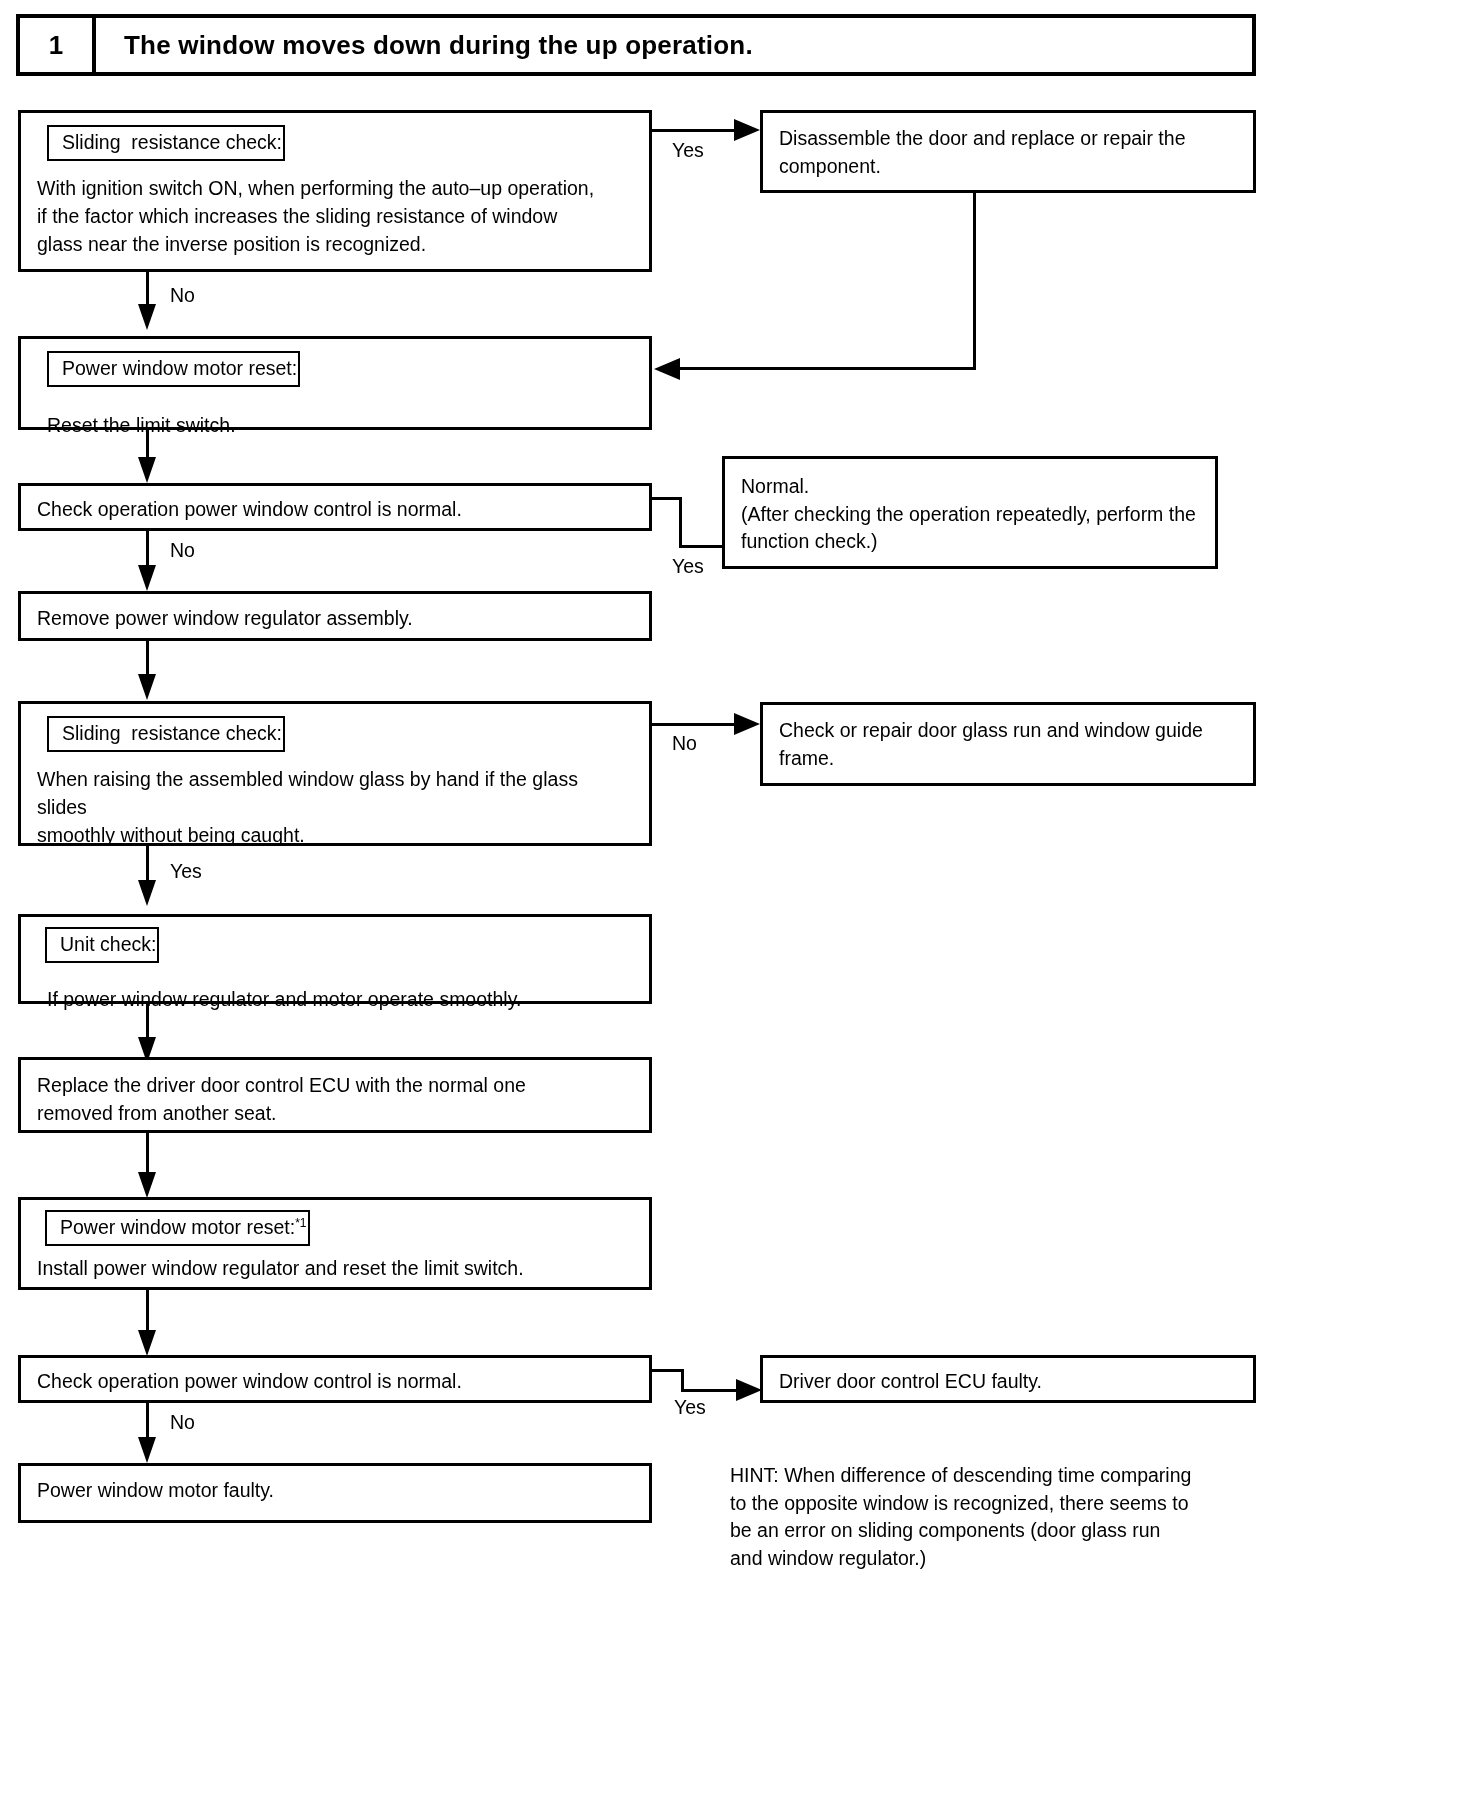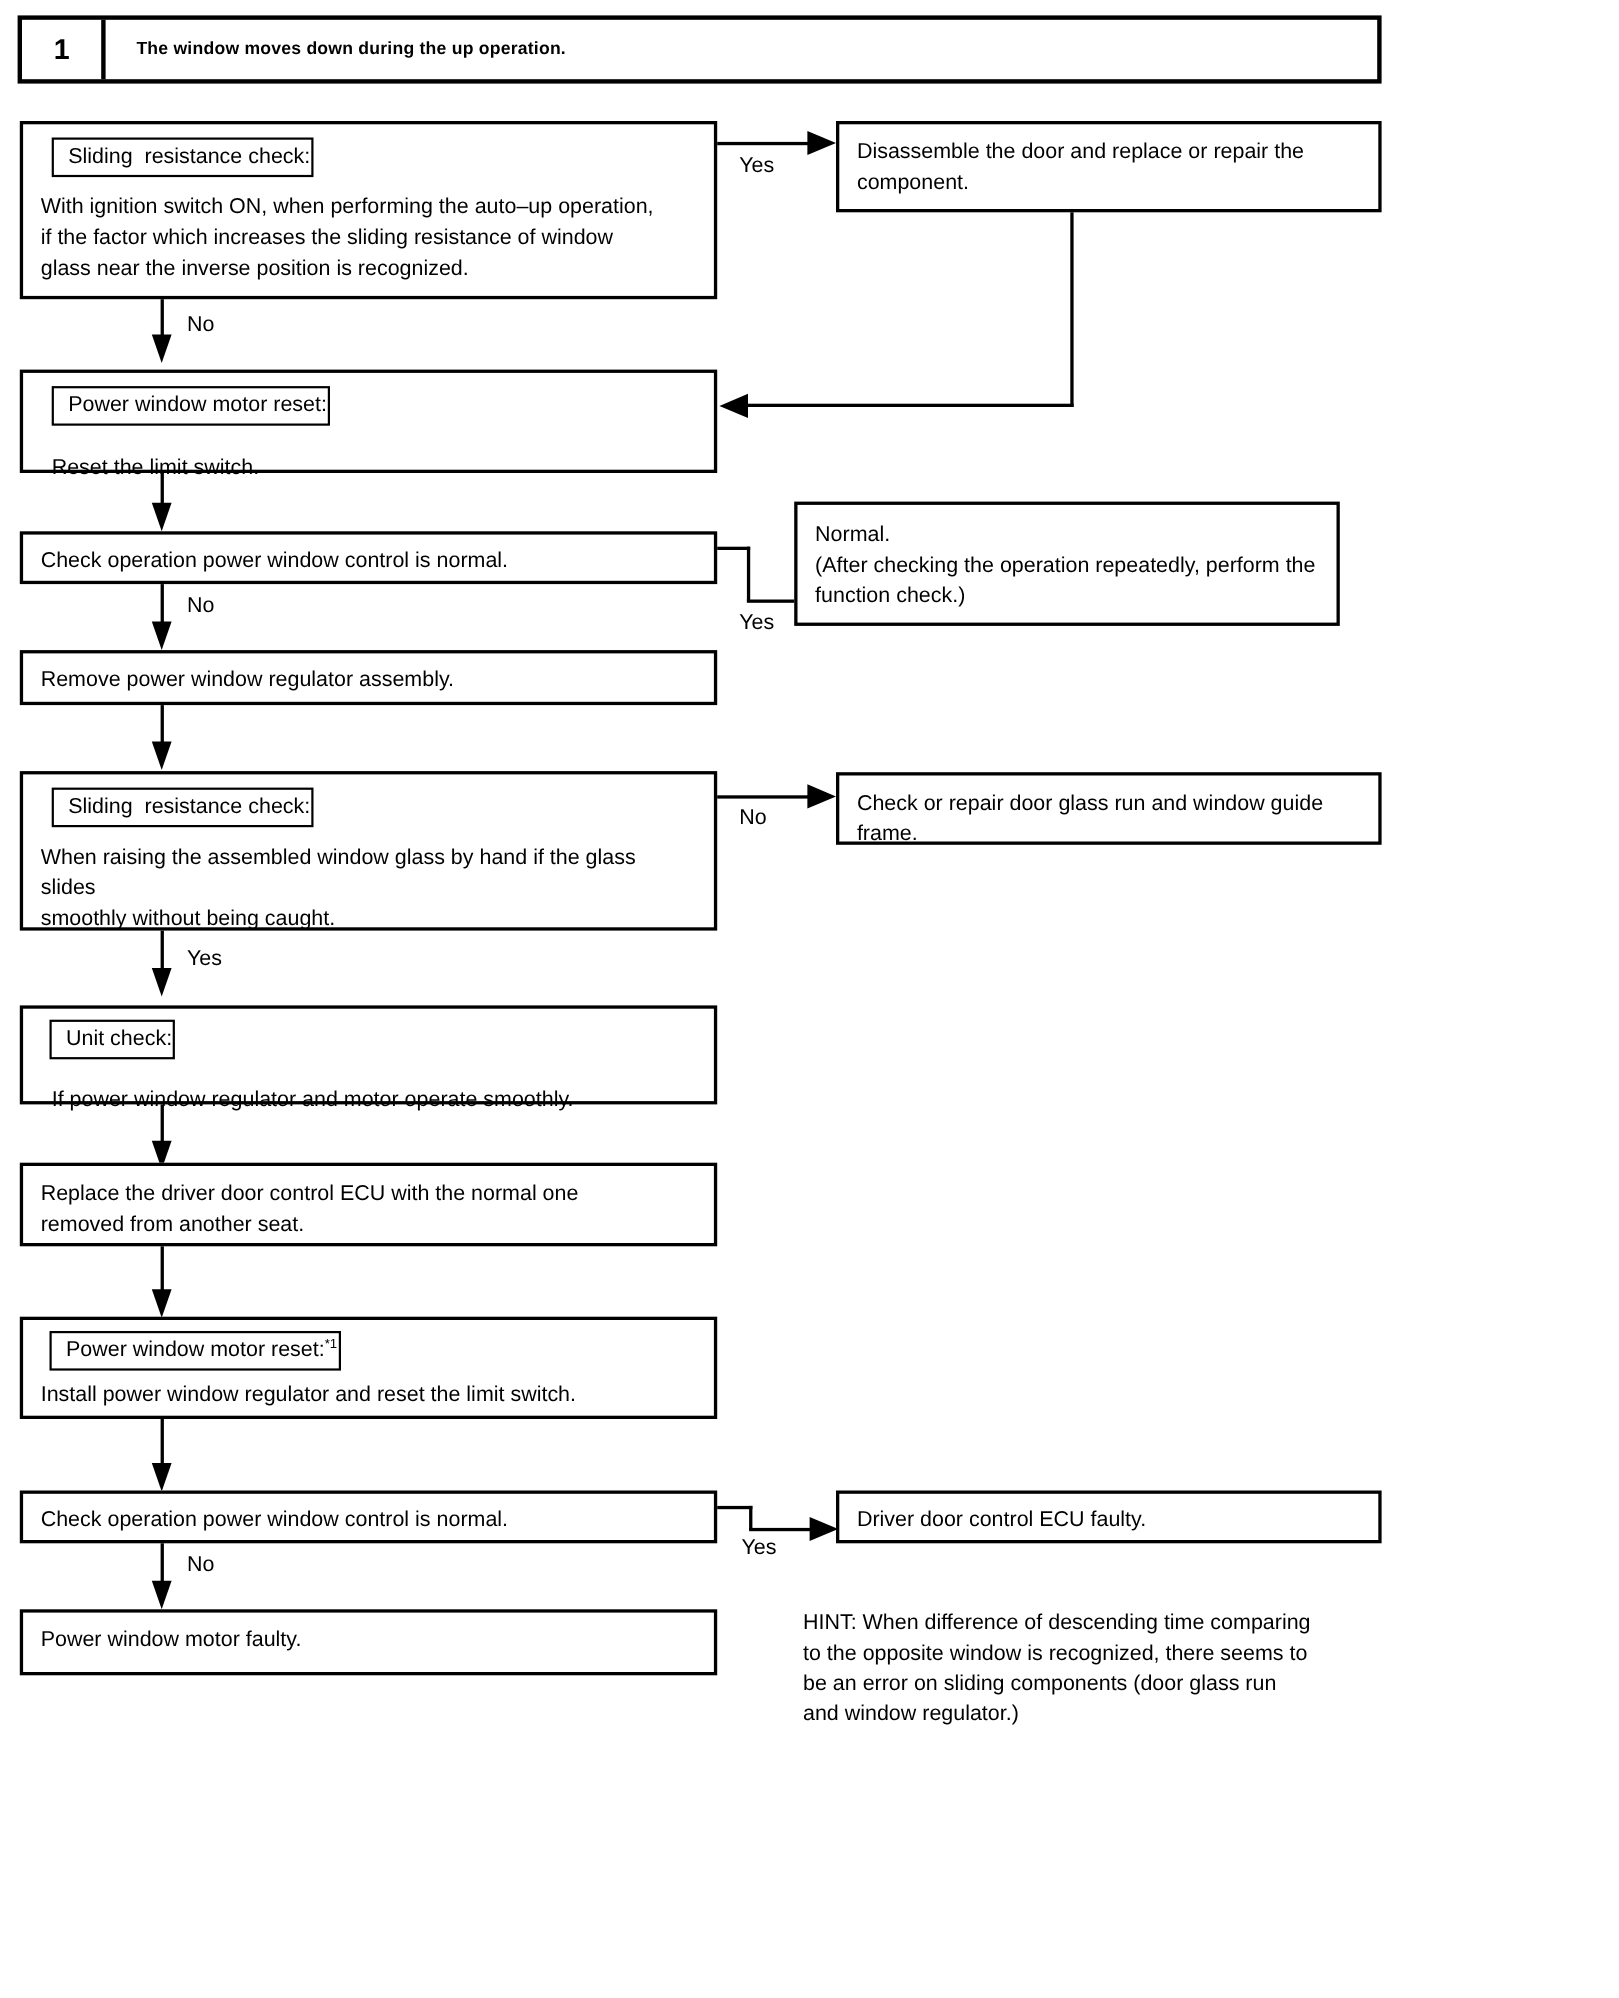"The window moves down during" .hdr-title { font-size: 16px -> 26px }
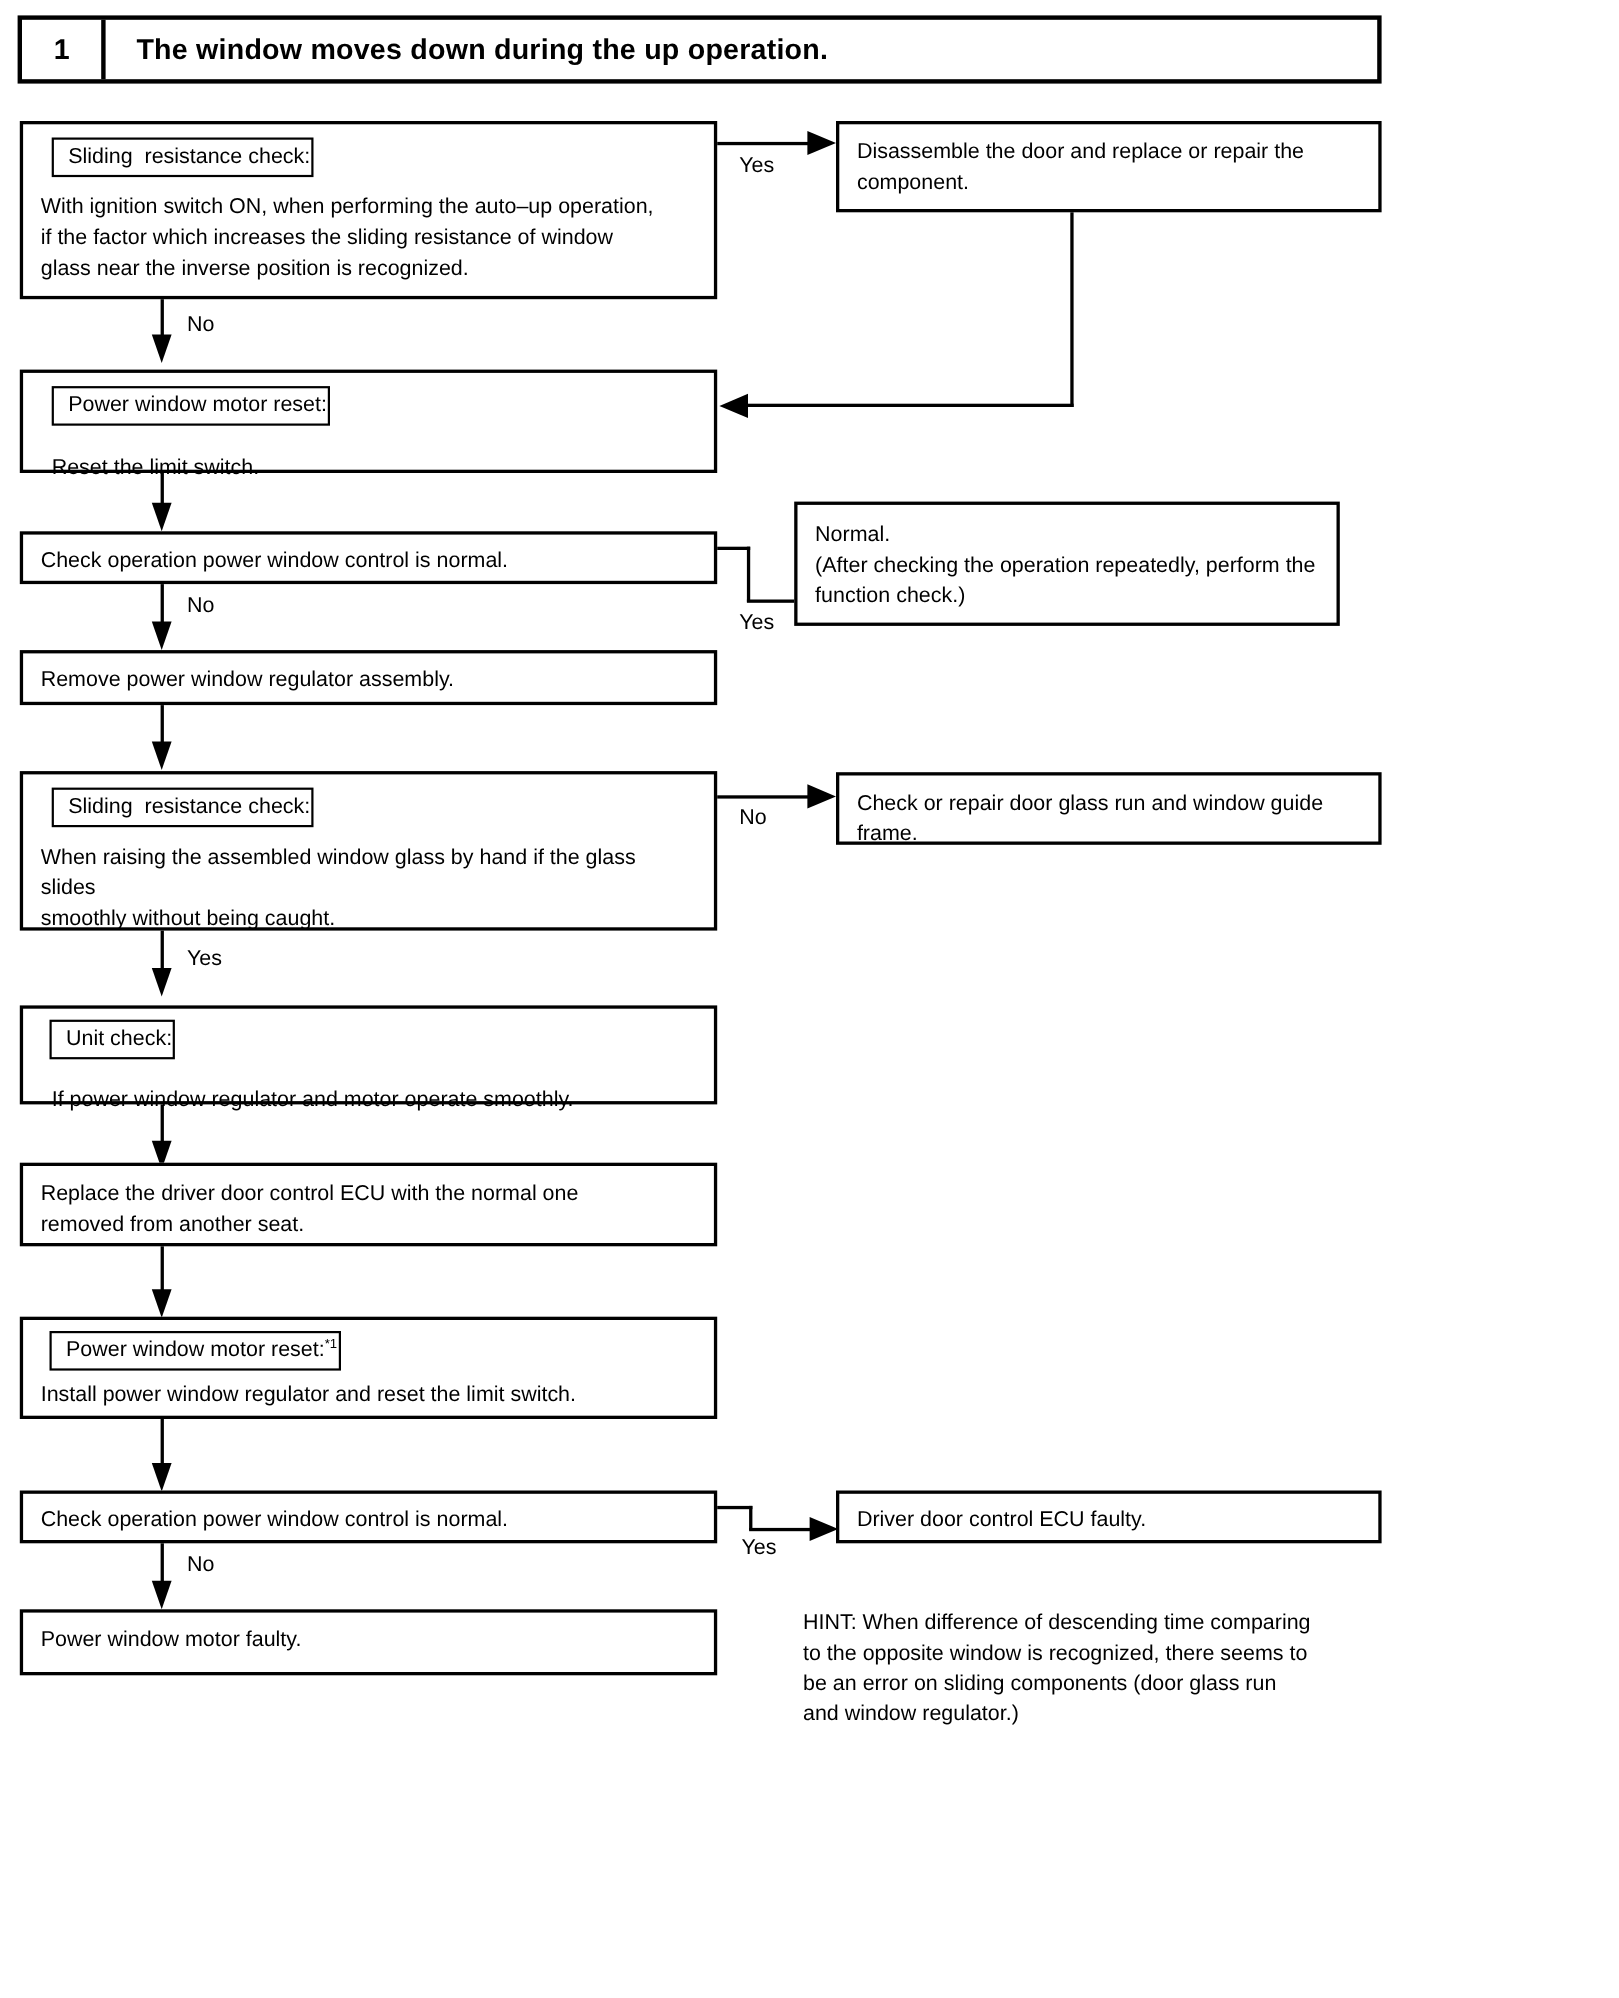"Check or repair door glass" div.abs { height: 66px -> 84px }
